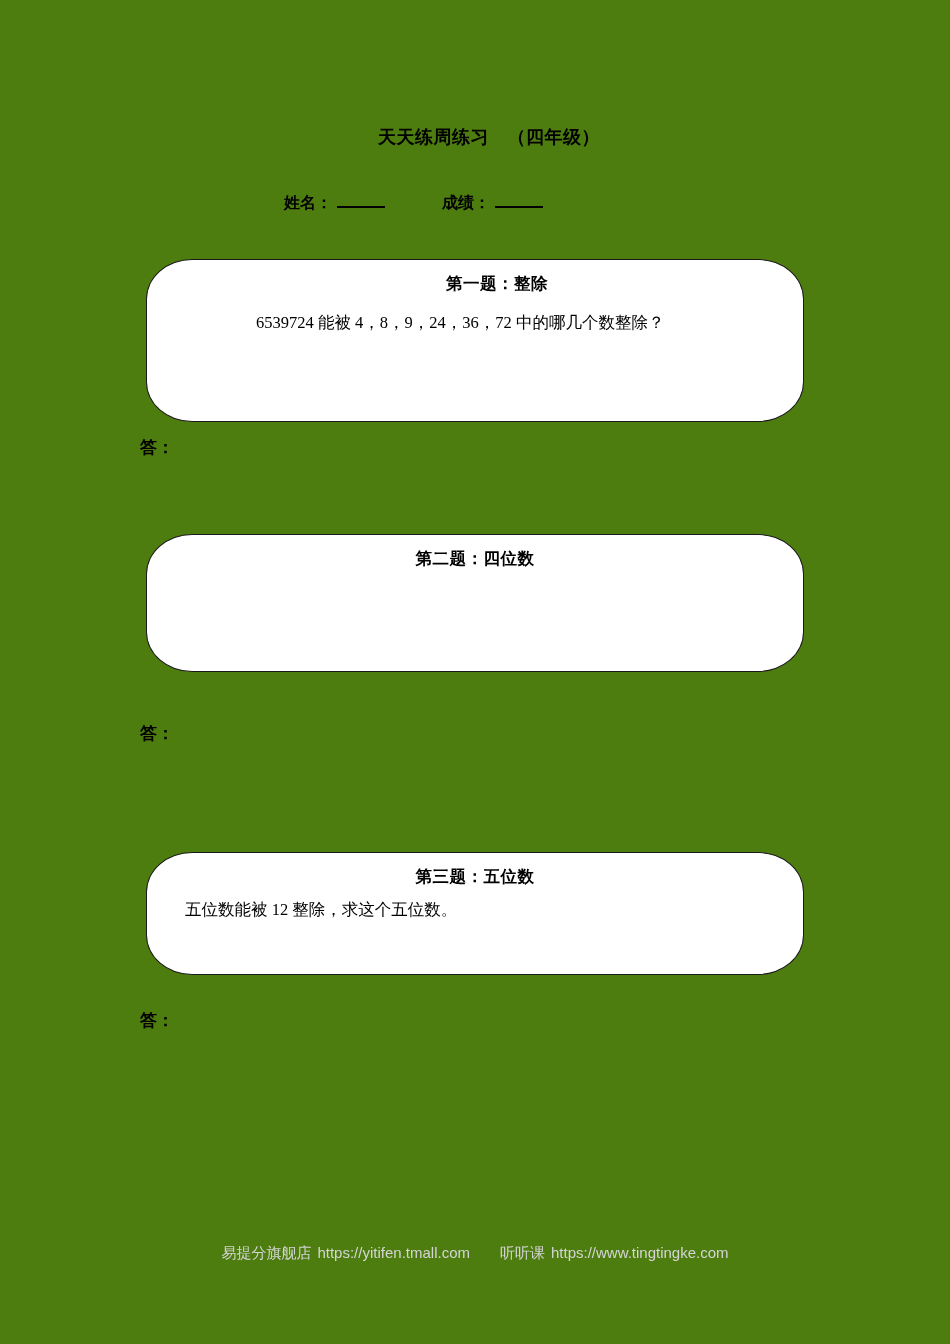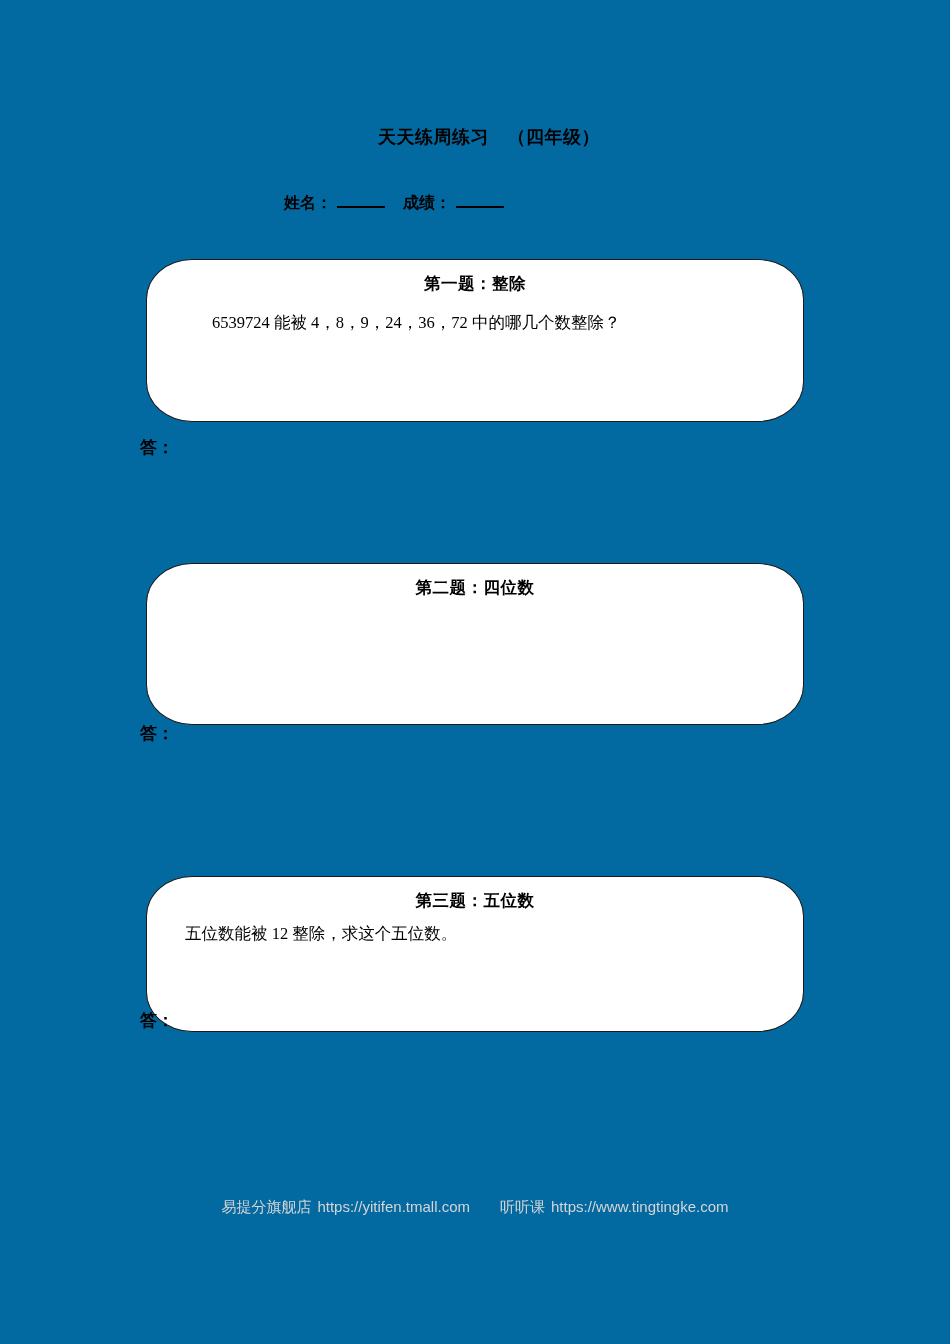"天天练周练习 （四年级）" .page { background: #0369a1 -> #4d7c0f }
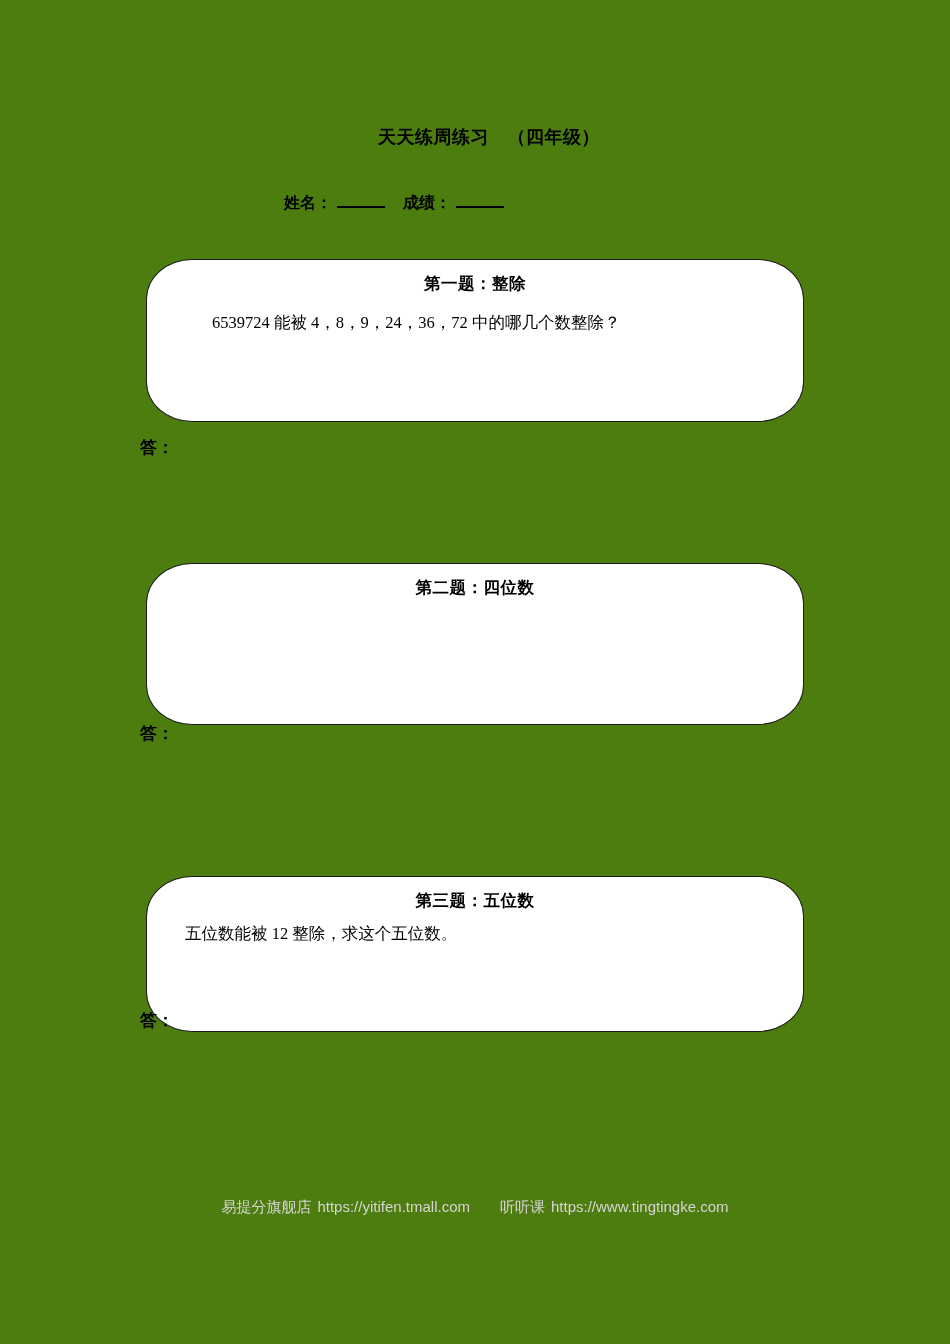"成绩：" .score-label { margin-left: 18px -> 57px }
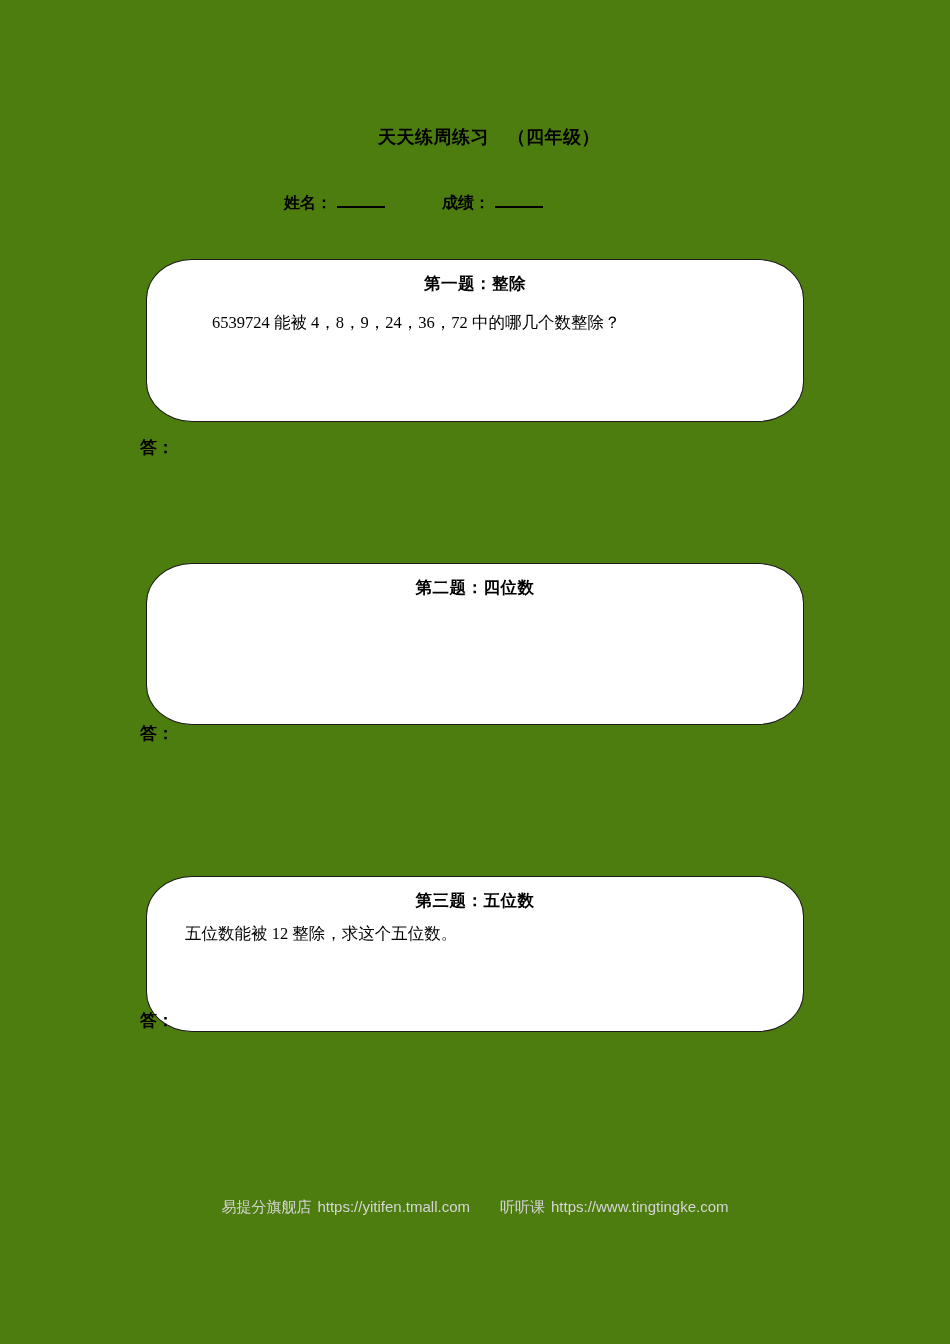"第一题：整除" #box1 { padding-left: none -> 44px }
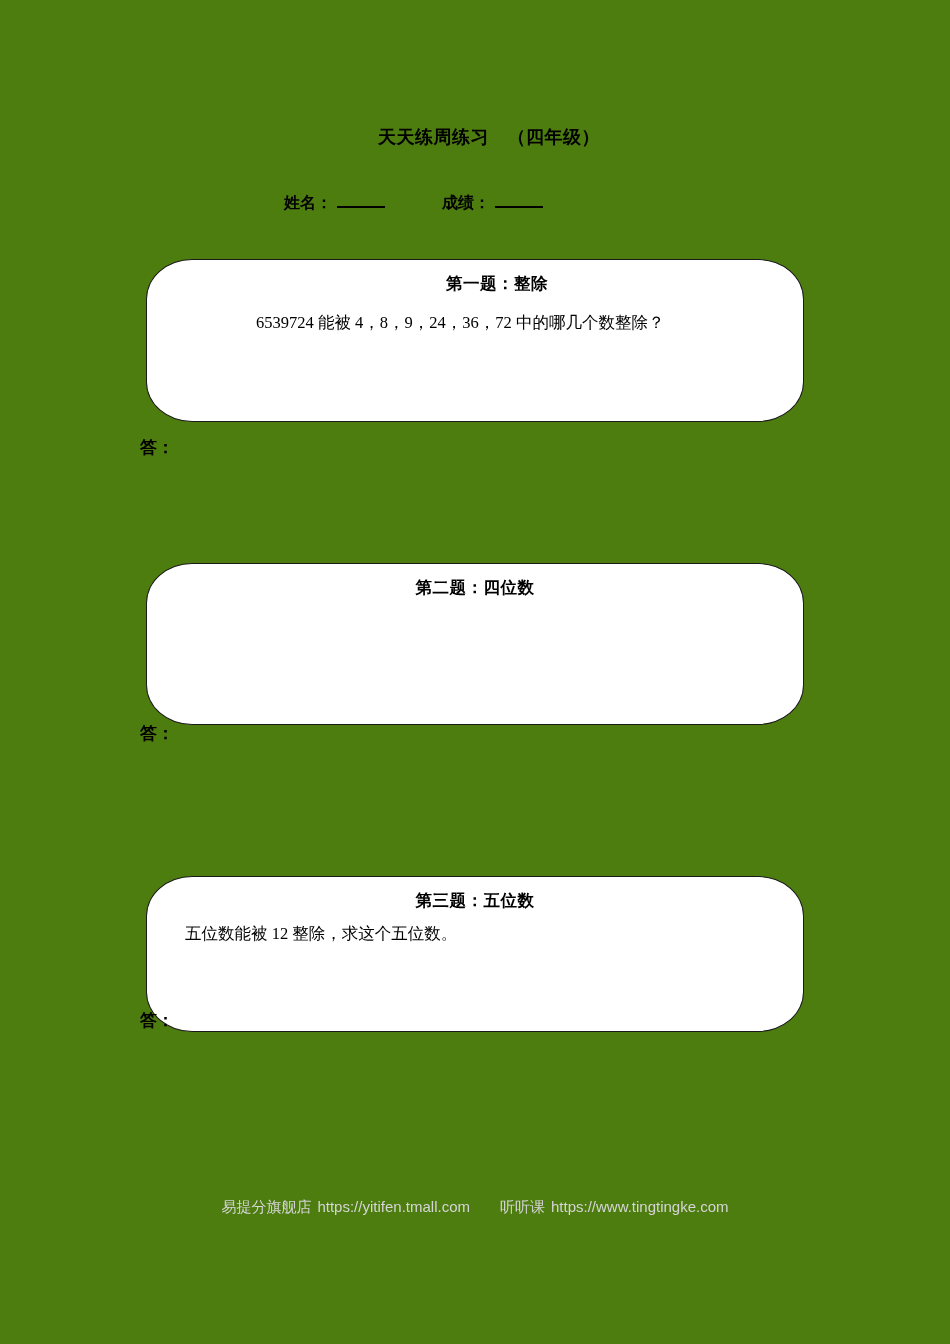"第二题：四位数" #box2 { height: 162px -> 138px; top: 563px -> 534px }
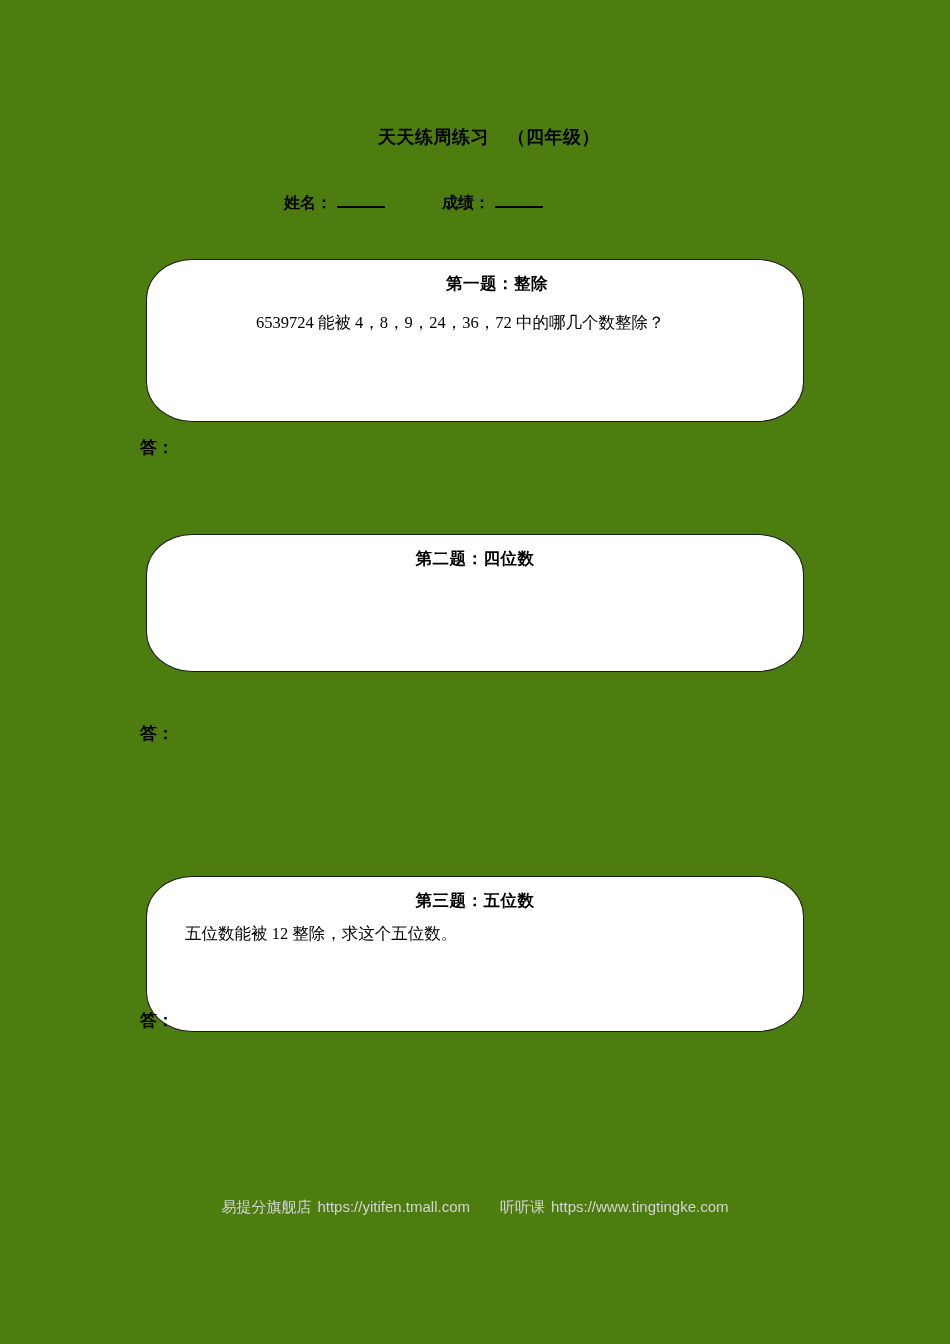"第三题：五位数" #box3 { height: 156px -> 123px; top: 876px -> 852px }
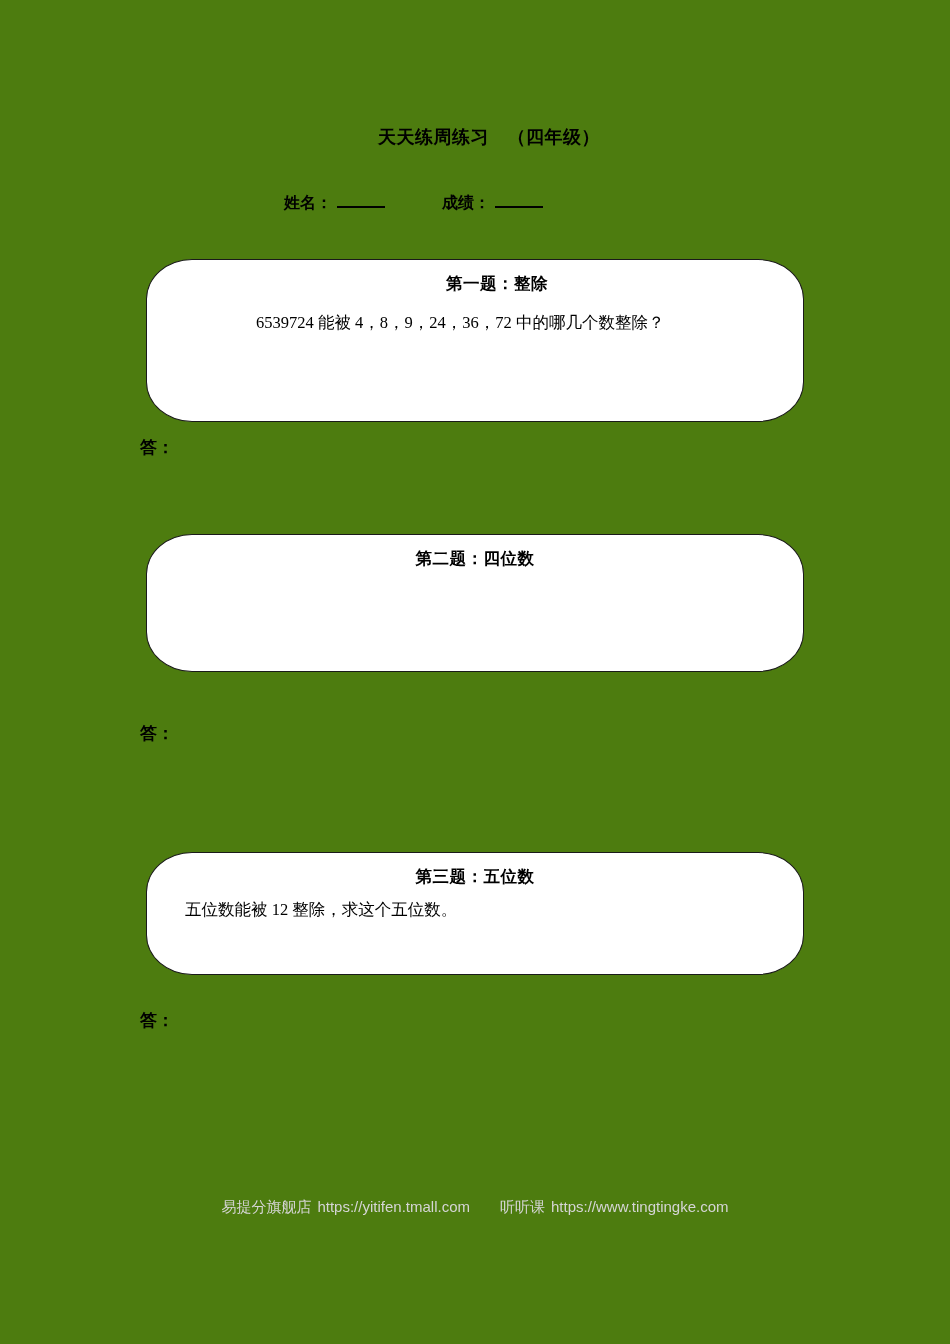"易提分旗舰店 https://yitifen.tmall.com 听听课" .doc-footer { top: 1197px -> 1243px }
